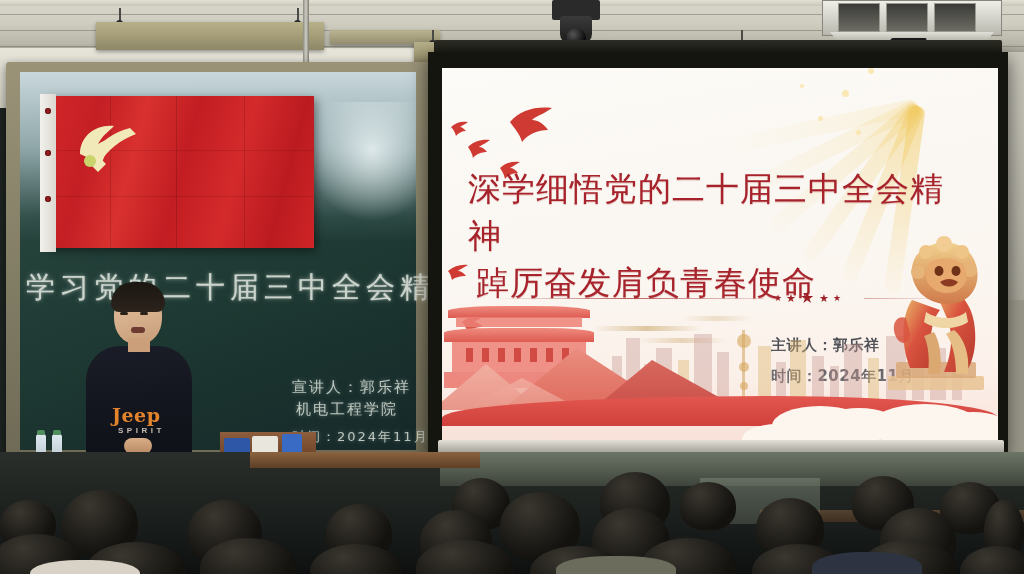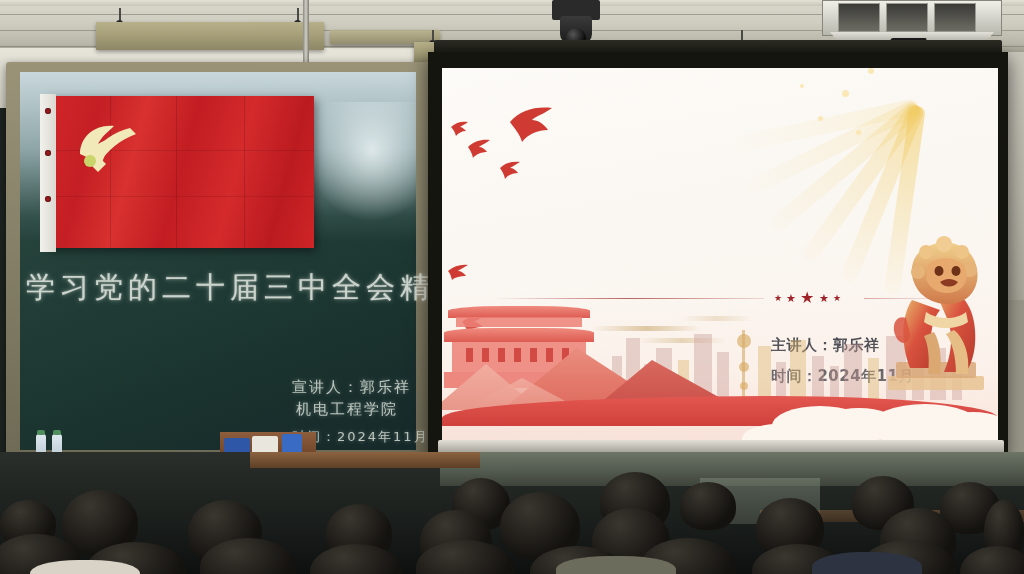"深学细悟党的二十届三中全会精神" div.l1 { html: none -> <div>深学细悟党的二十届三中全会精神</div> }
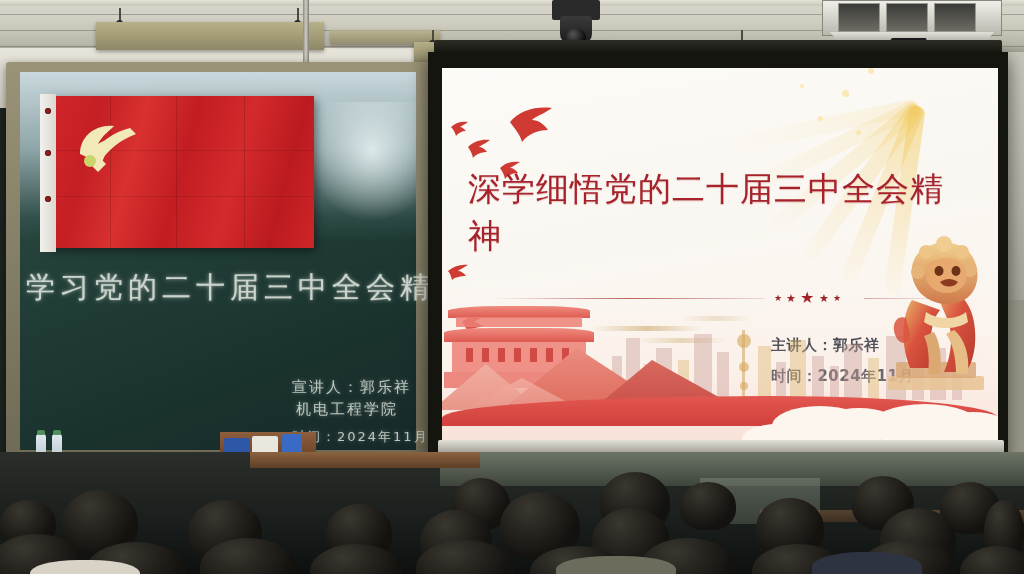"踔厉奋发肩负青春使命" div.l2 { html: none -> <div>踔厉奋发肩负青春使命</div> }
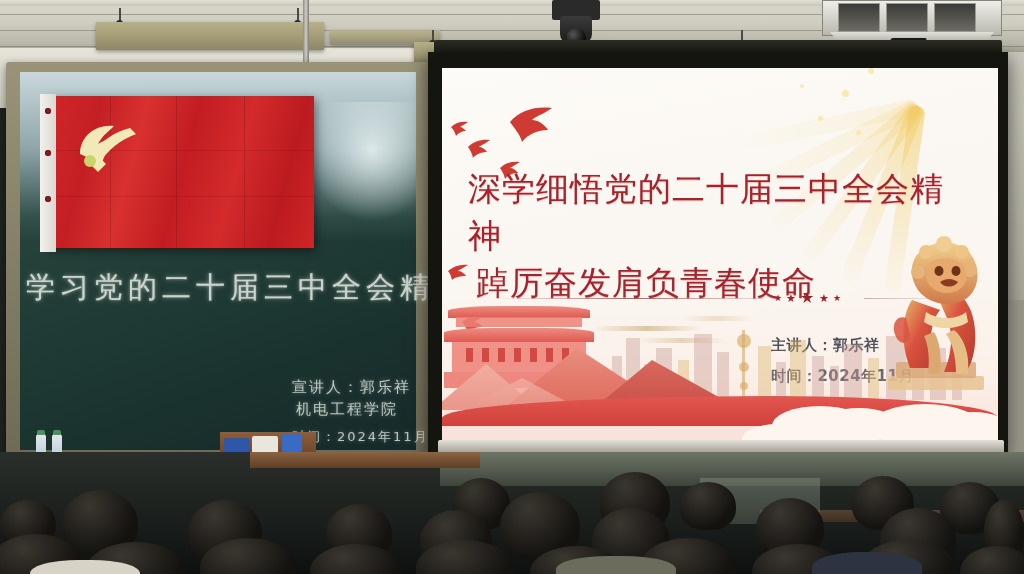"Jeep" div.person { html: none -> <div> <div></div> <div></div> <div></div> <div></div> <div></div> <div></div> <div></div> <div>Jeep</div> <div>SPIRIT</div> <div></div> </div> }
